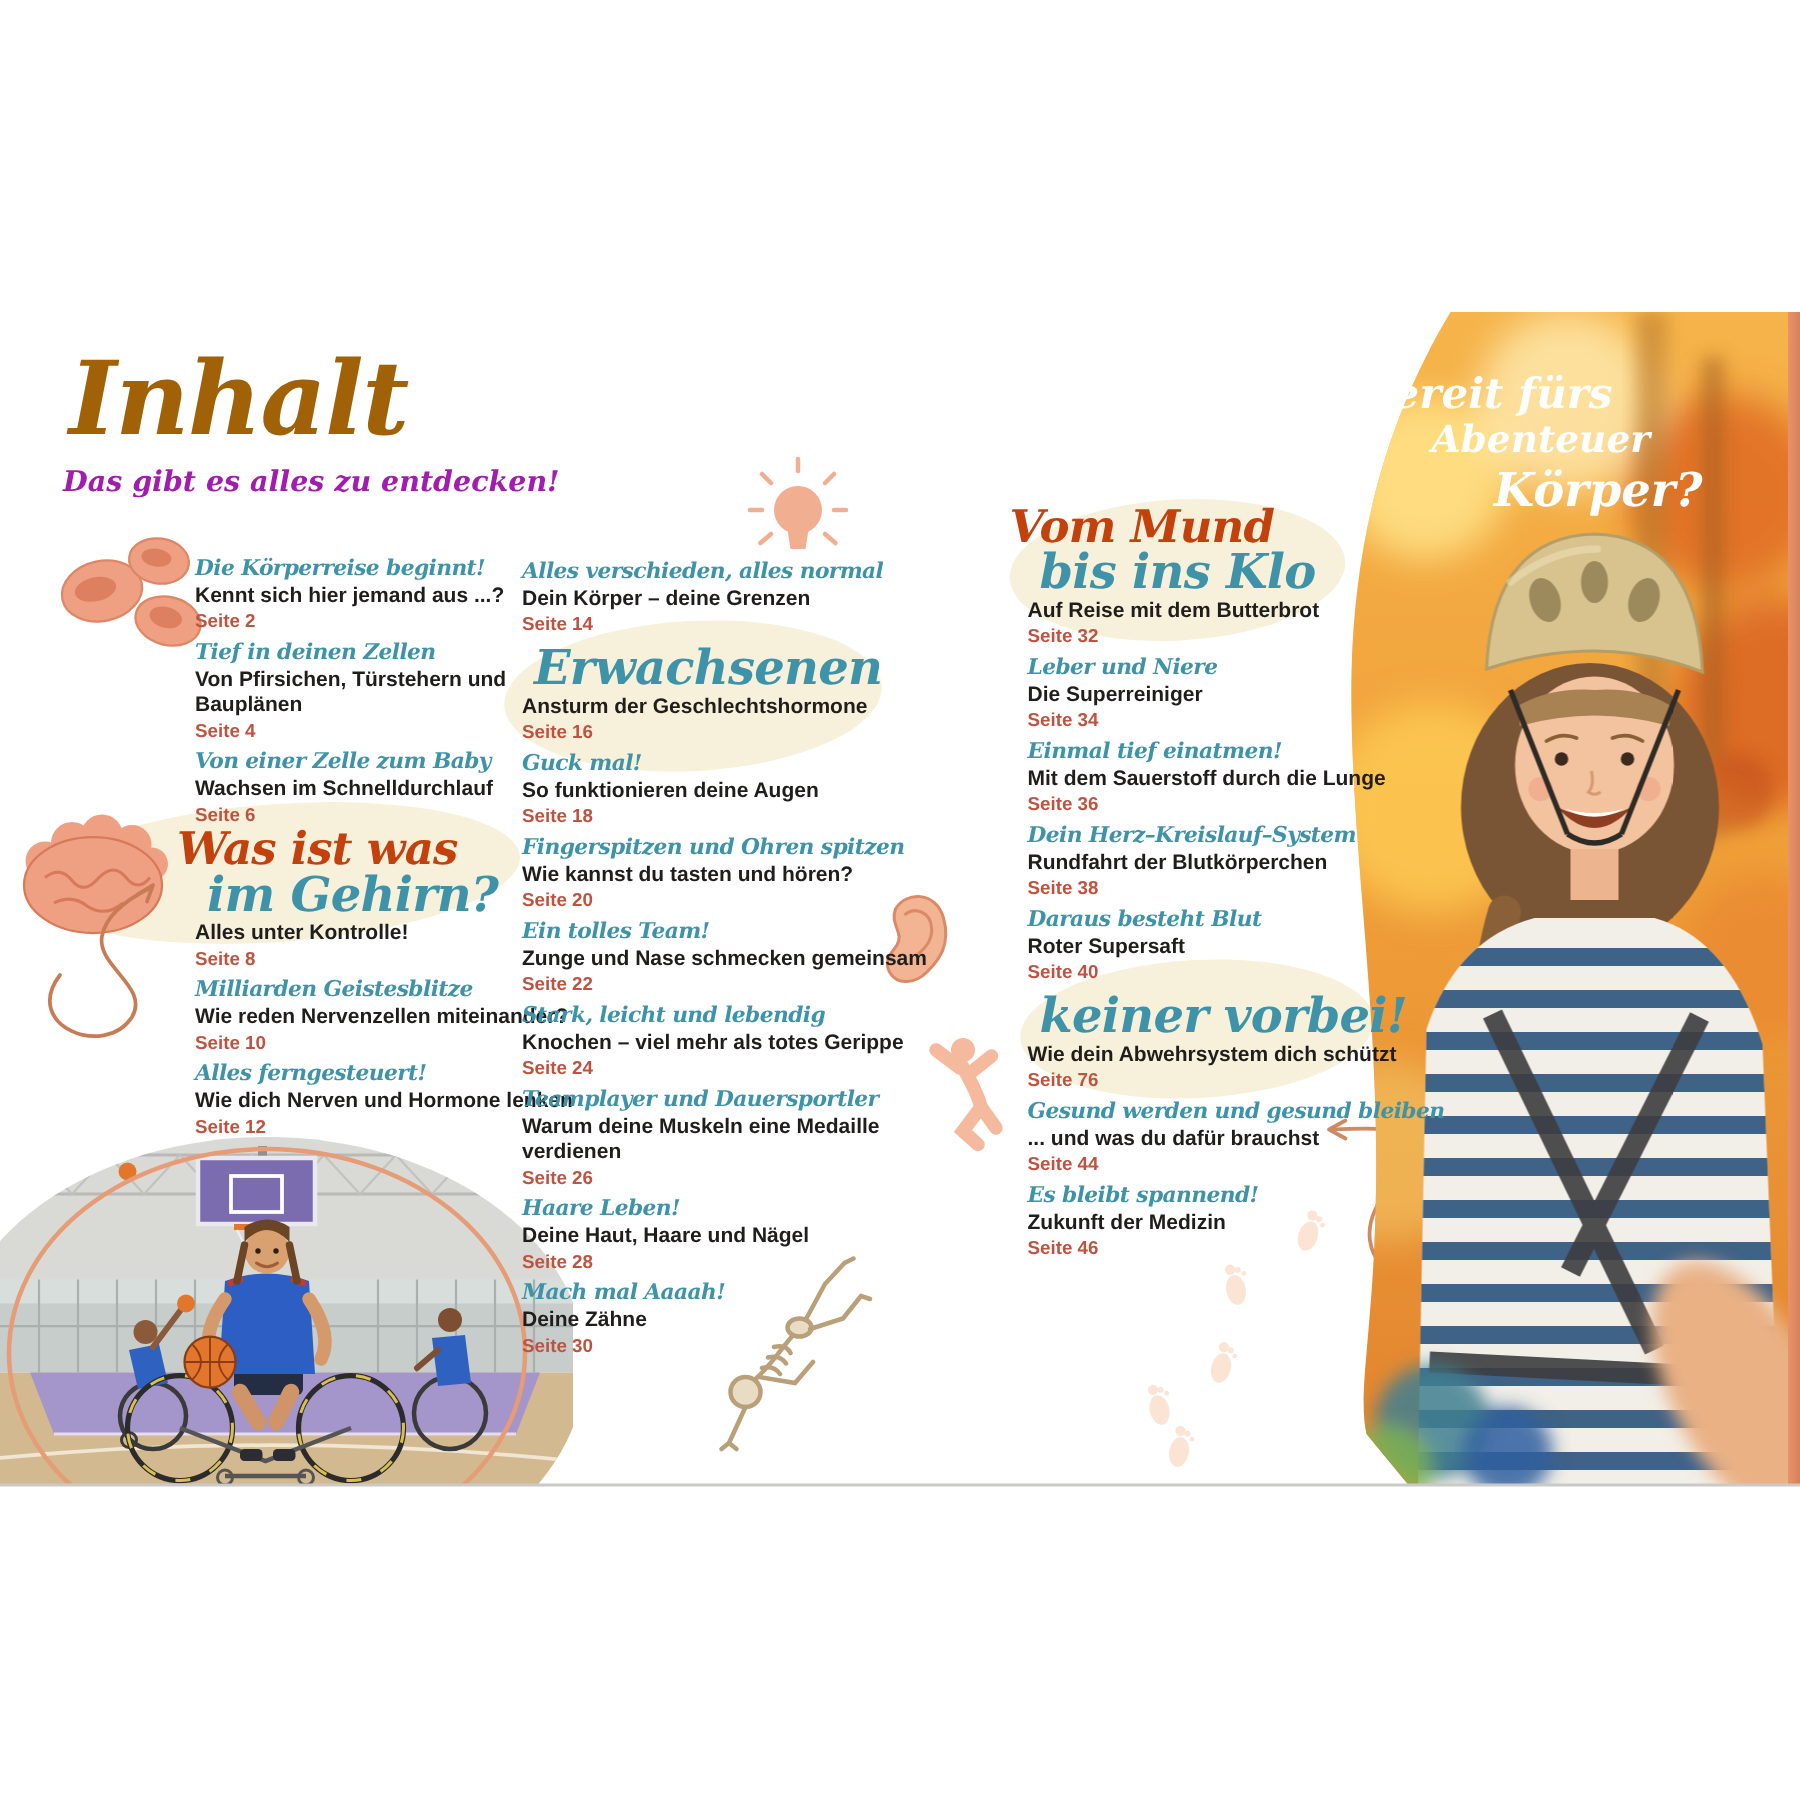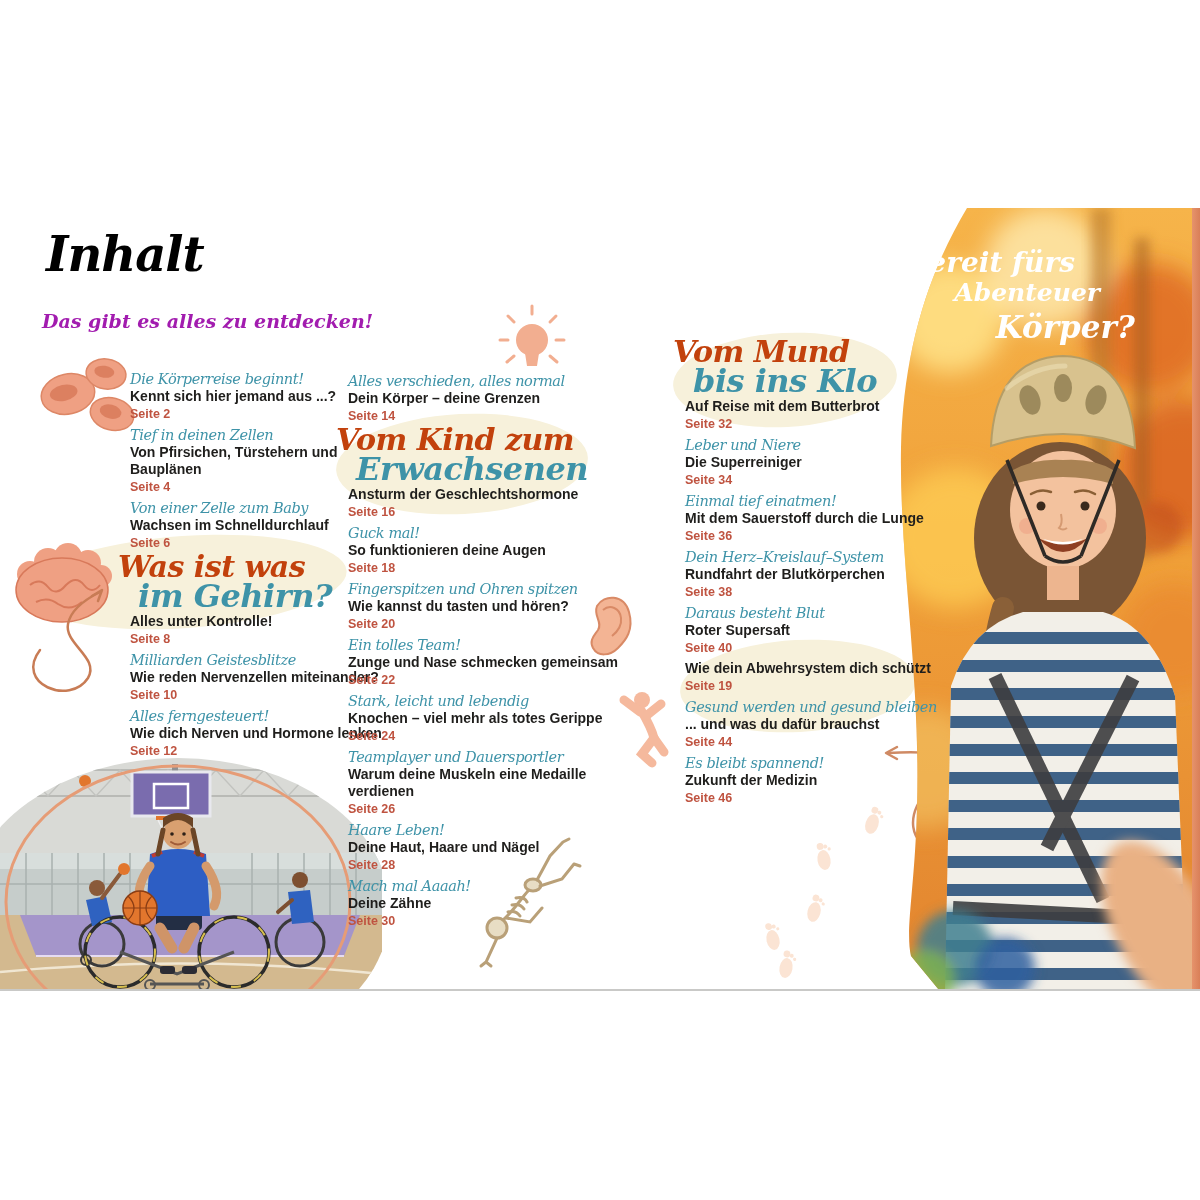"Inhalt" .page-title { color: #000000 -> #a16207; font-size: 48px -> 68px }
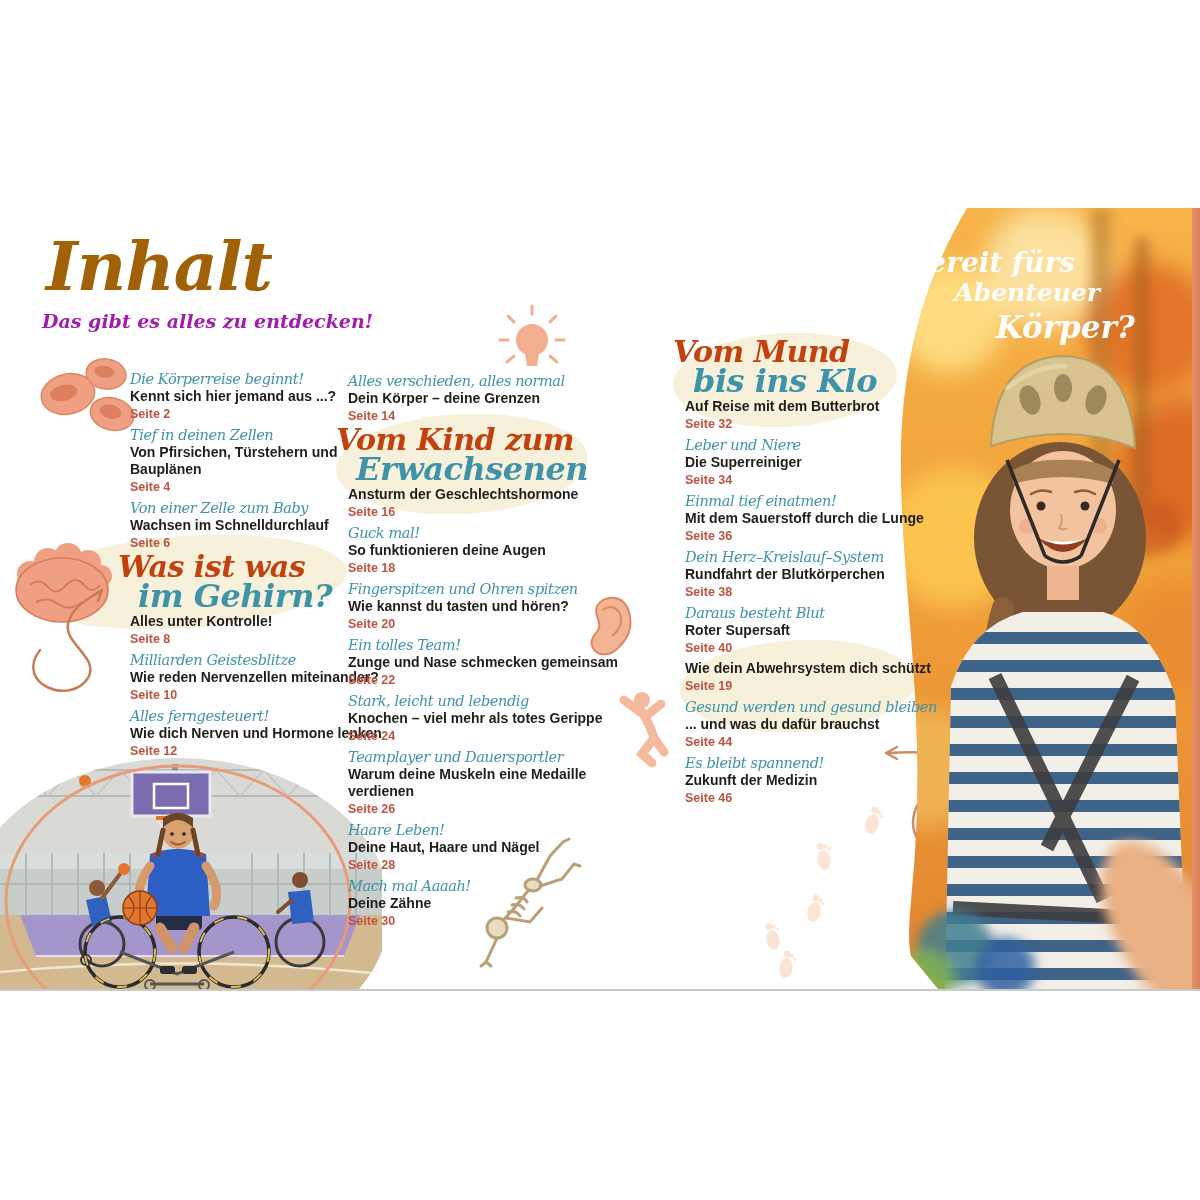"Die Körperreise beginnt!" .toc-heading { font-weight: 400 -> 700 }
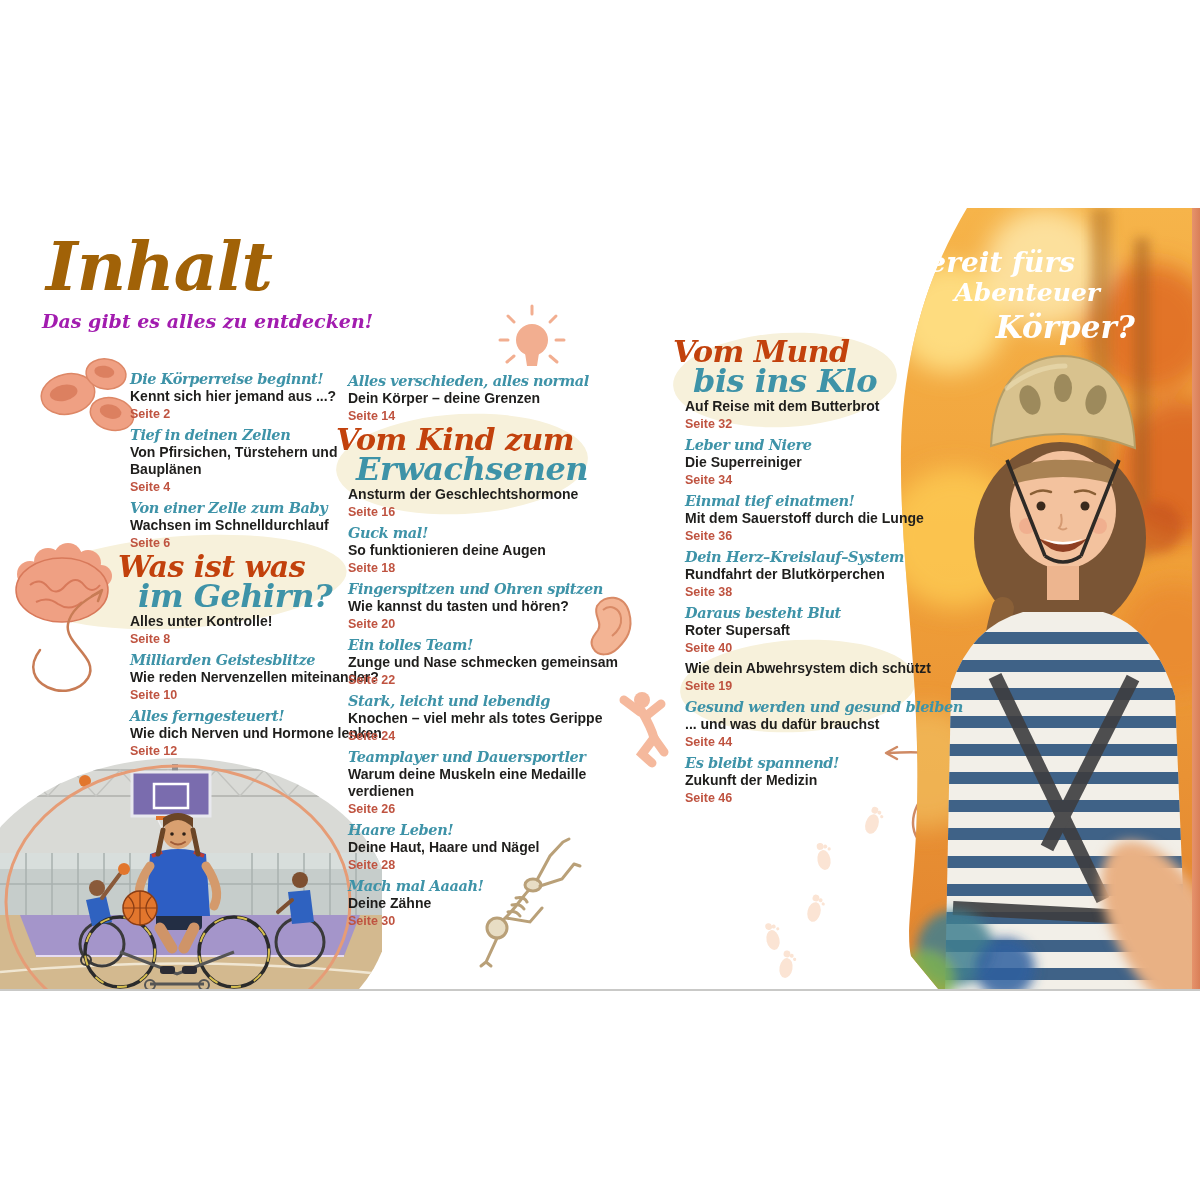"Vom Kind zum" div.big-line1 { html: <div>Vom Kind zum</div> -> none }
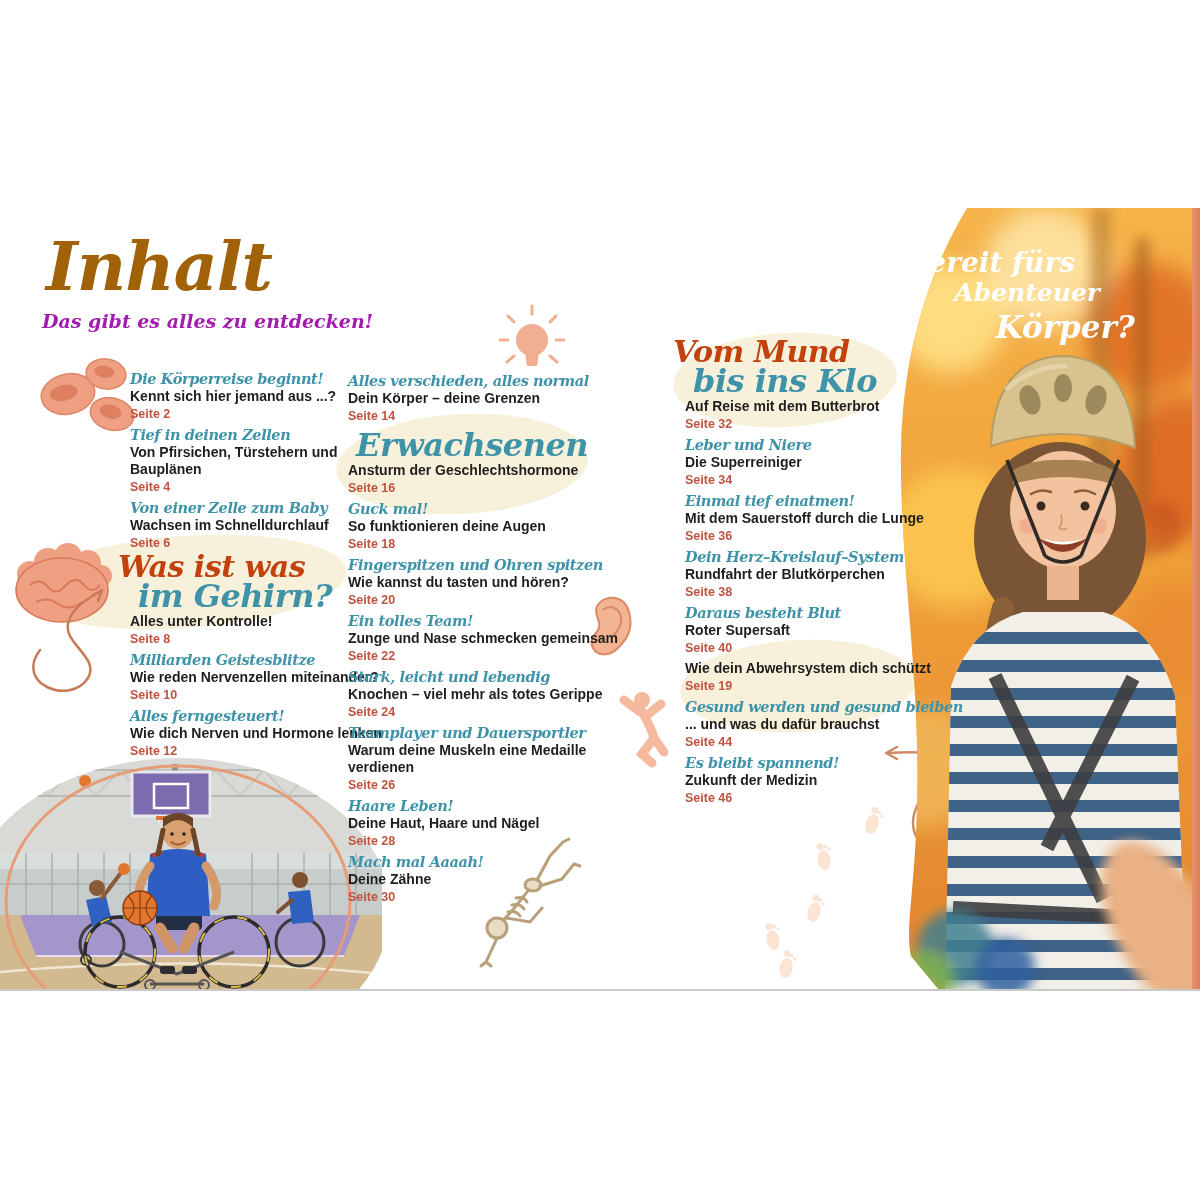"keiner vorbei!" div.big-line2 { html: none -> <div>keiner vorbei!</div> }
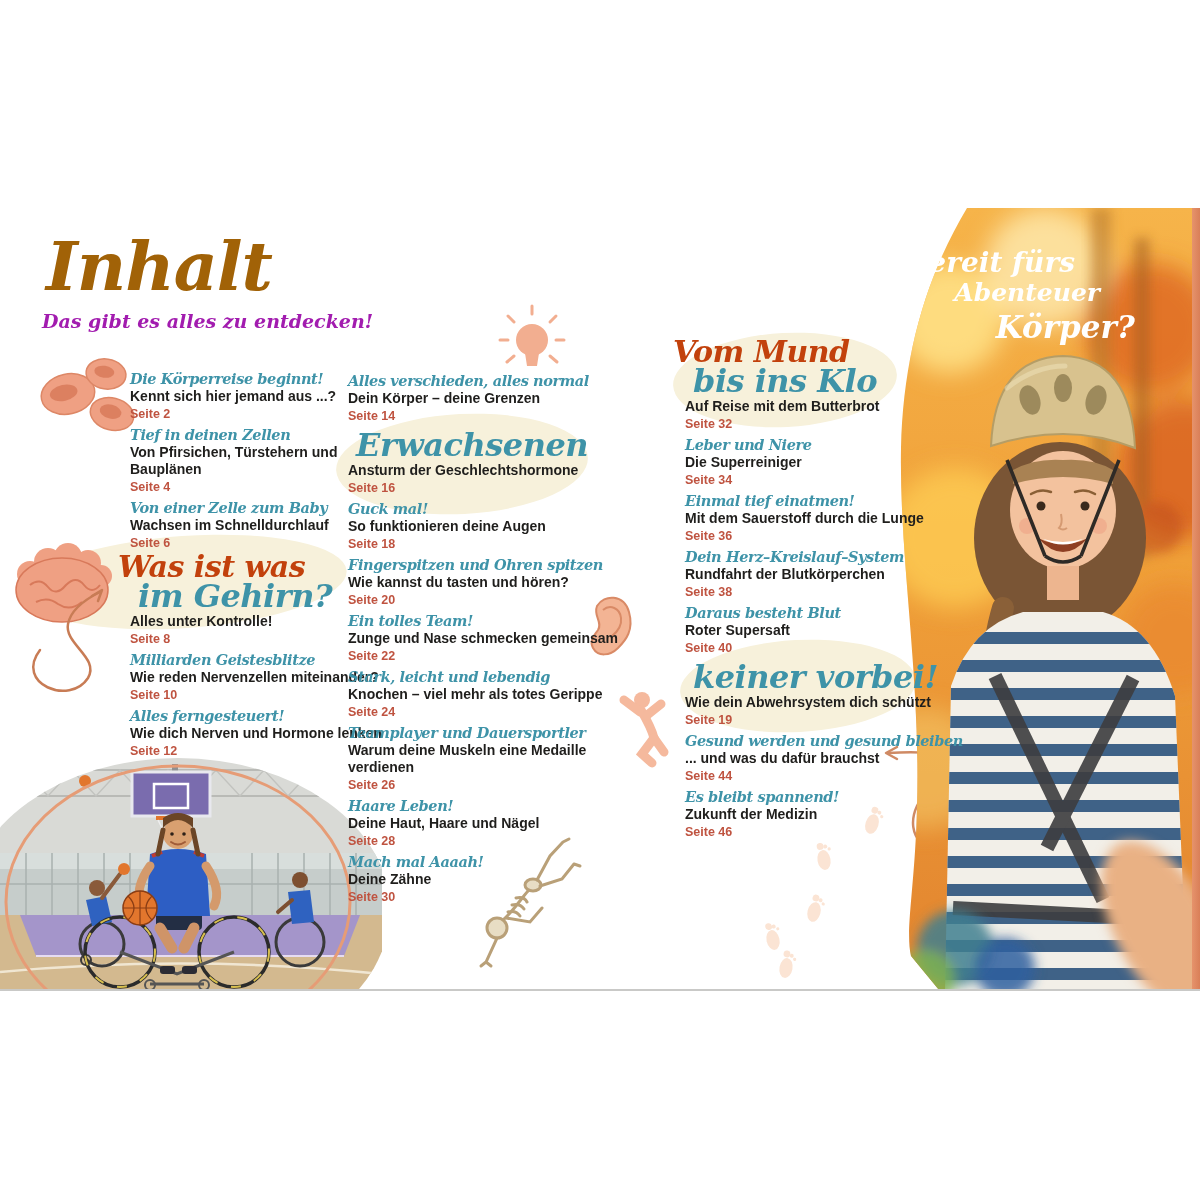"Seite 19" div.toc-page { text: 19 -> 76 }
